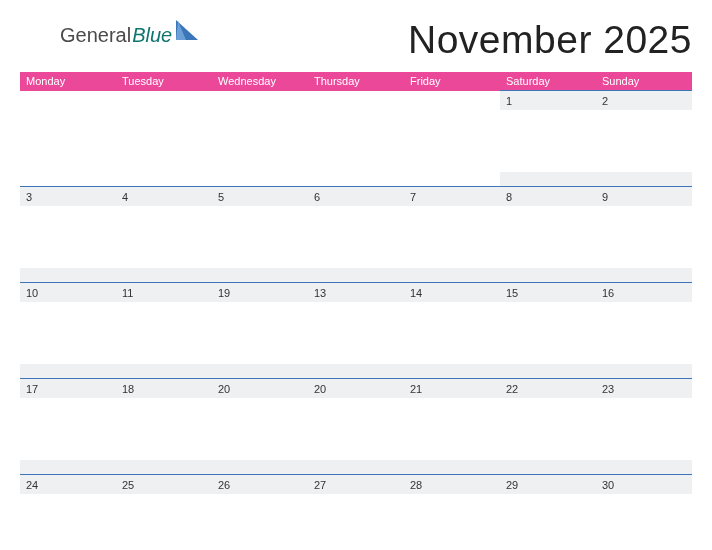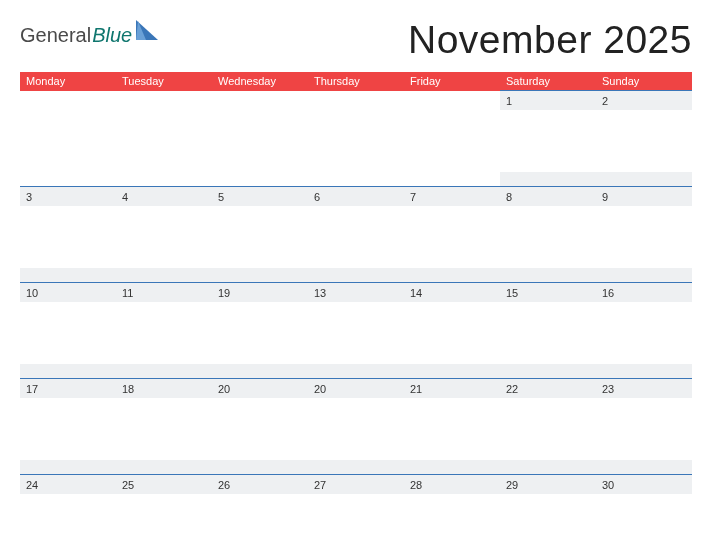"General" .logo .word1 { margin-left: none -> 40px }
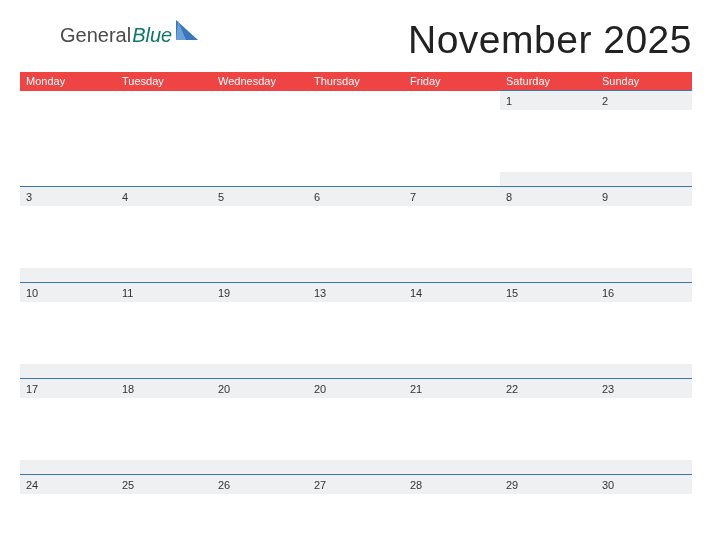"Monday" .day-header-row th { background: #ef4444 -> #ec4899 }
